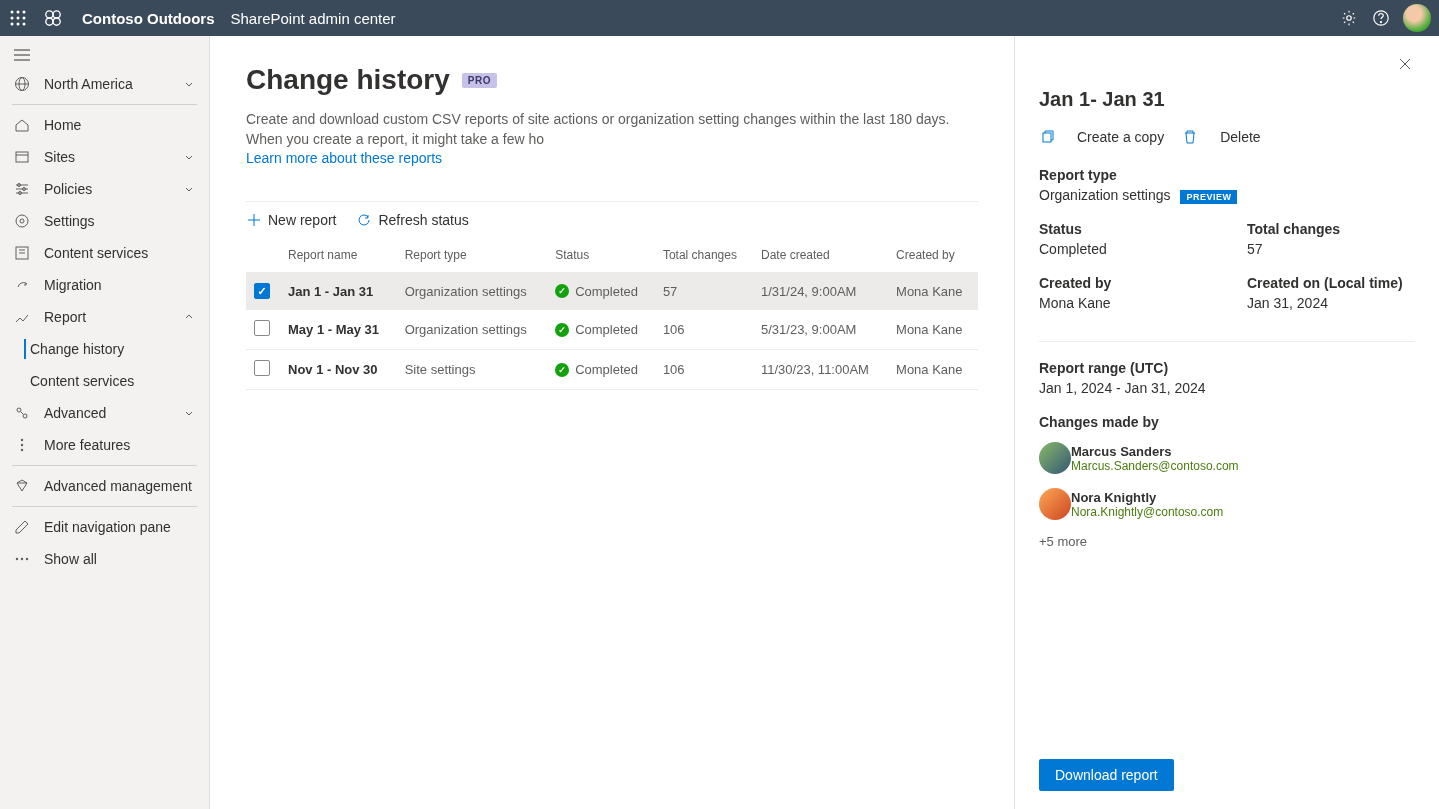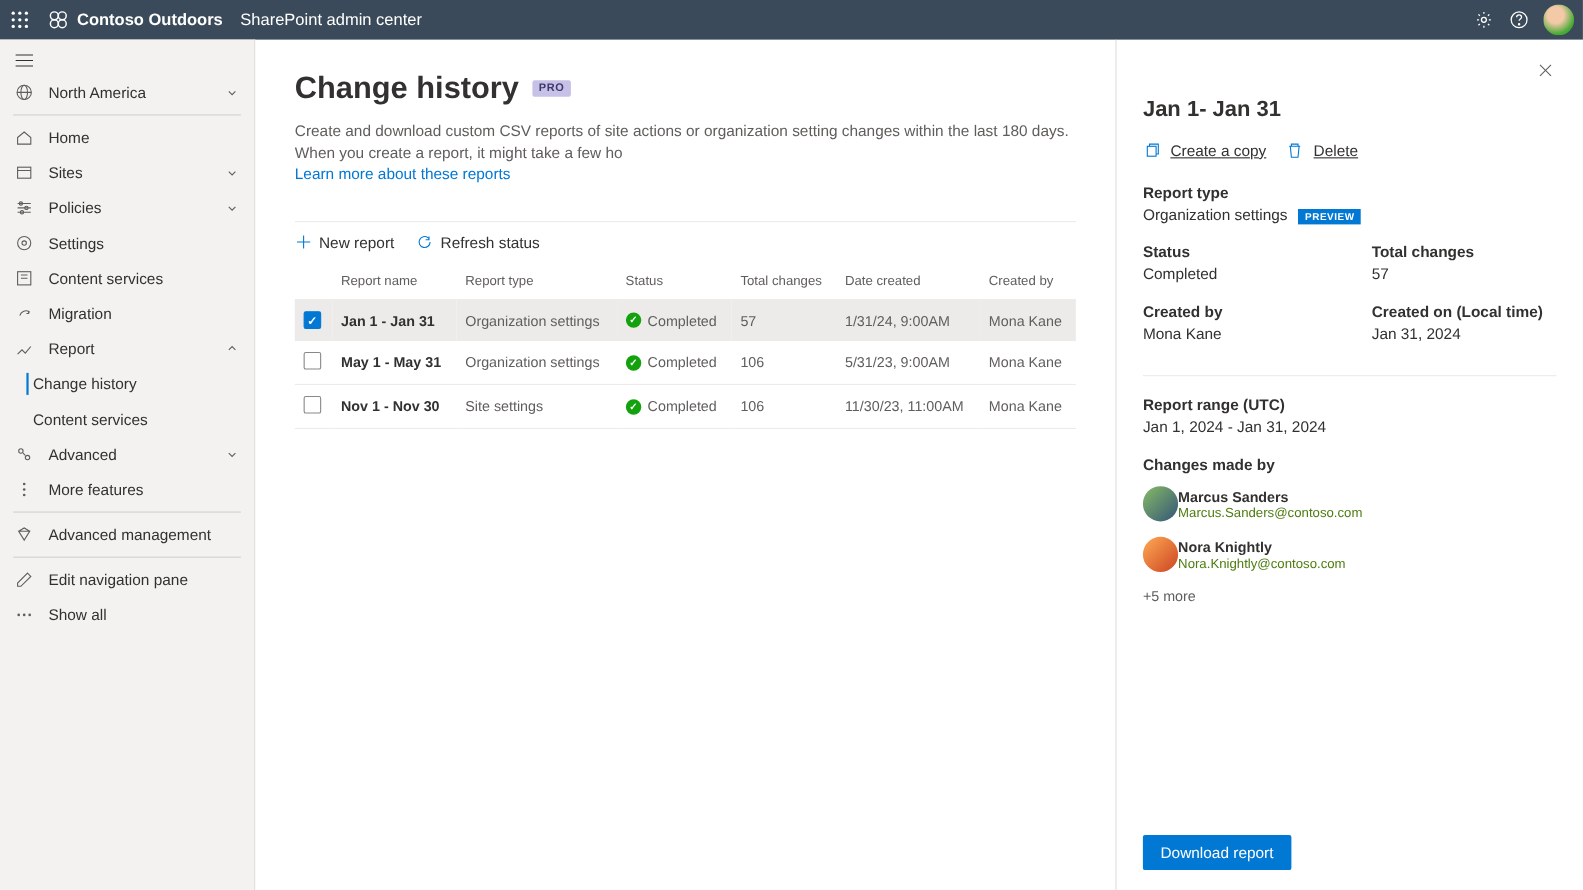"Contoso Outdoors" .logo-group { gap: 8px -> 20px }
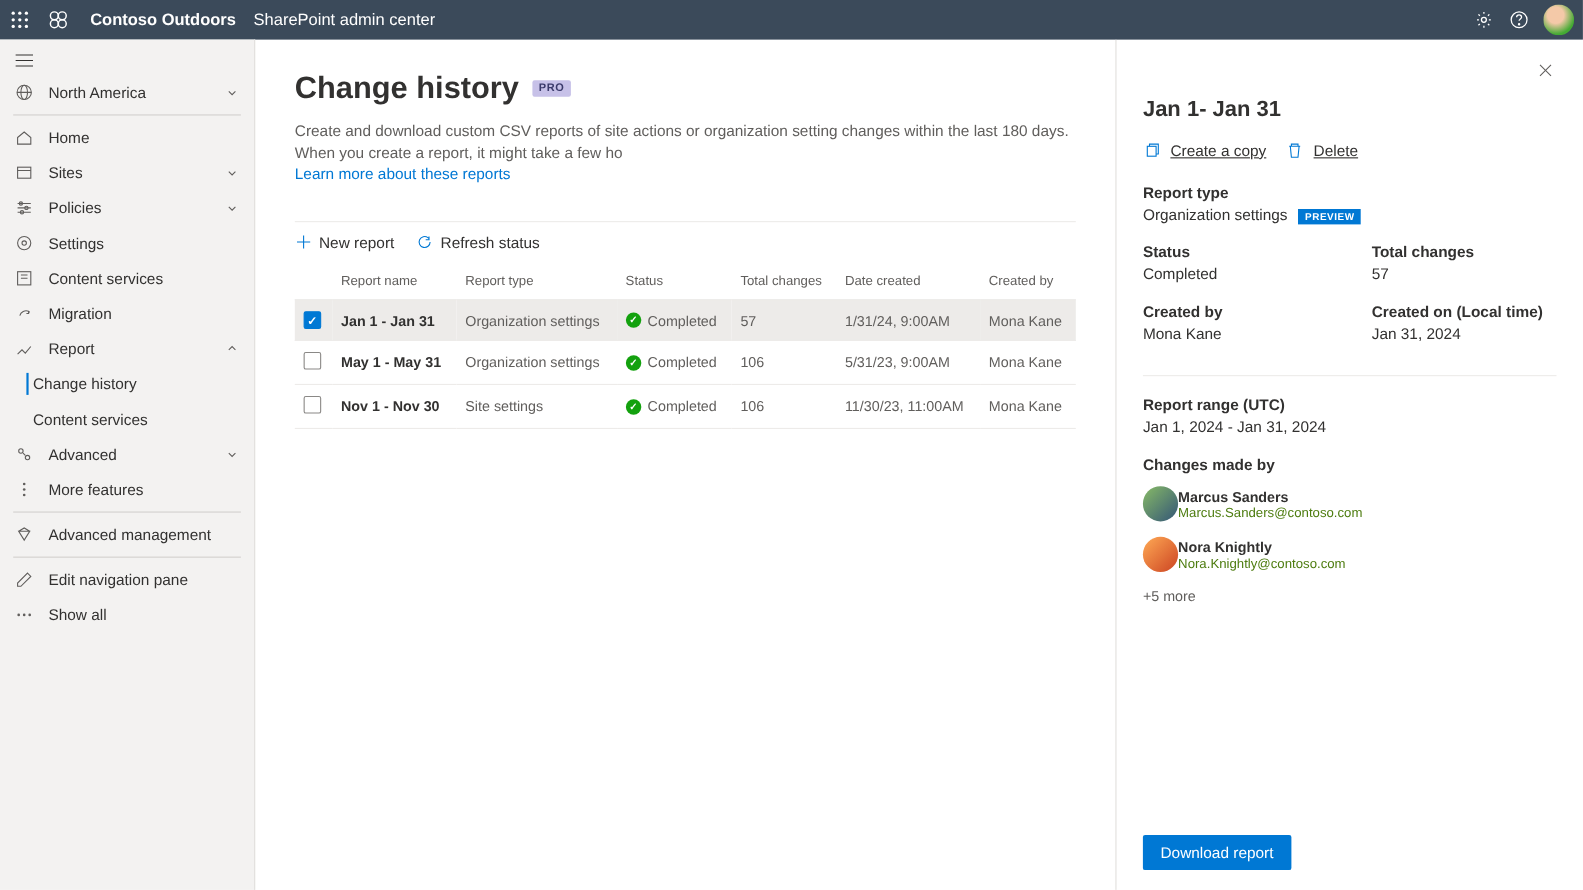"North America" .sidebar { width: 232px -> 210px }
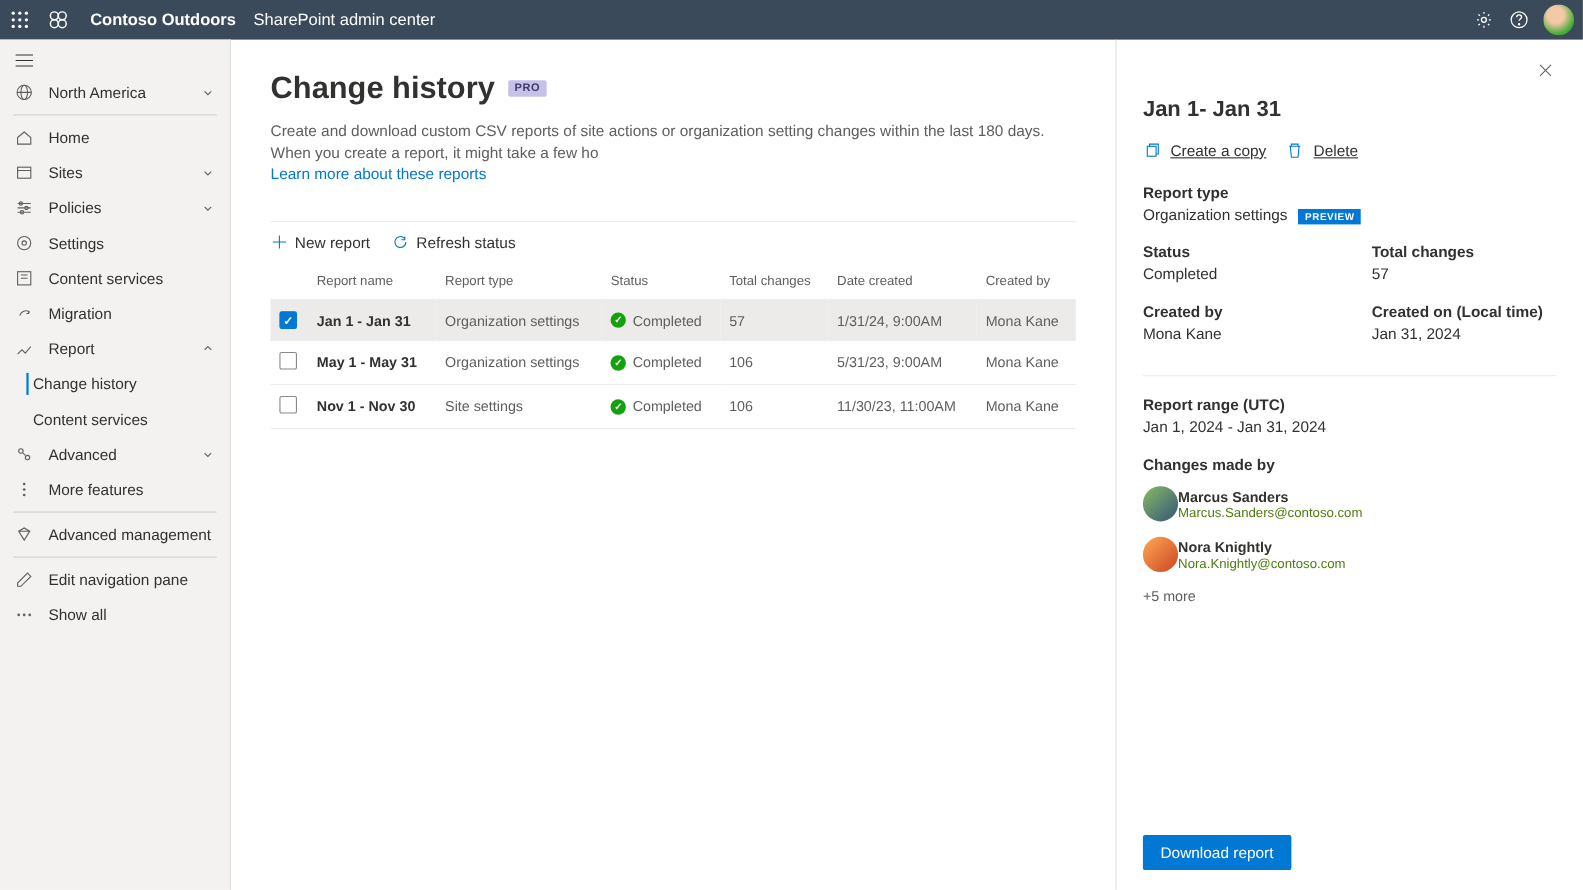"Create a copy" .panel-action { gap: 9px -> 22px; text-decoration: underline -> none }
